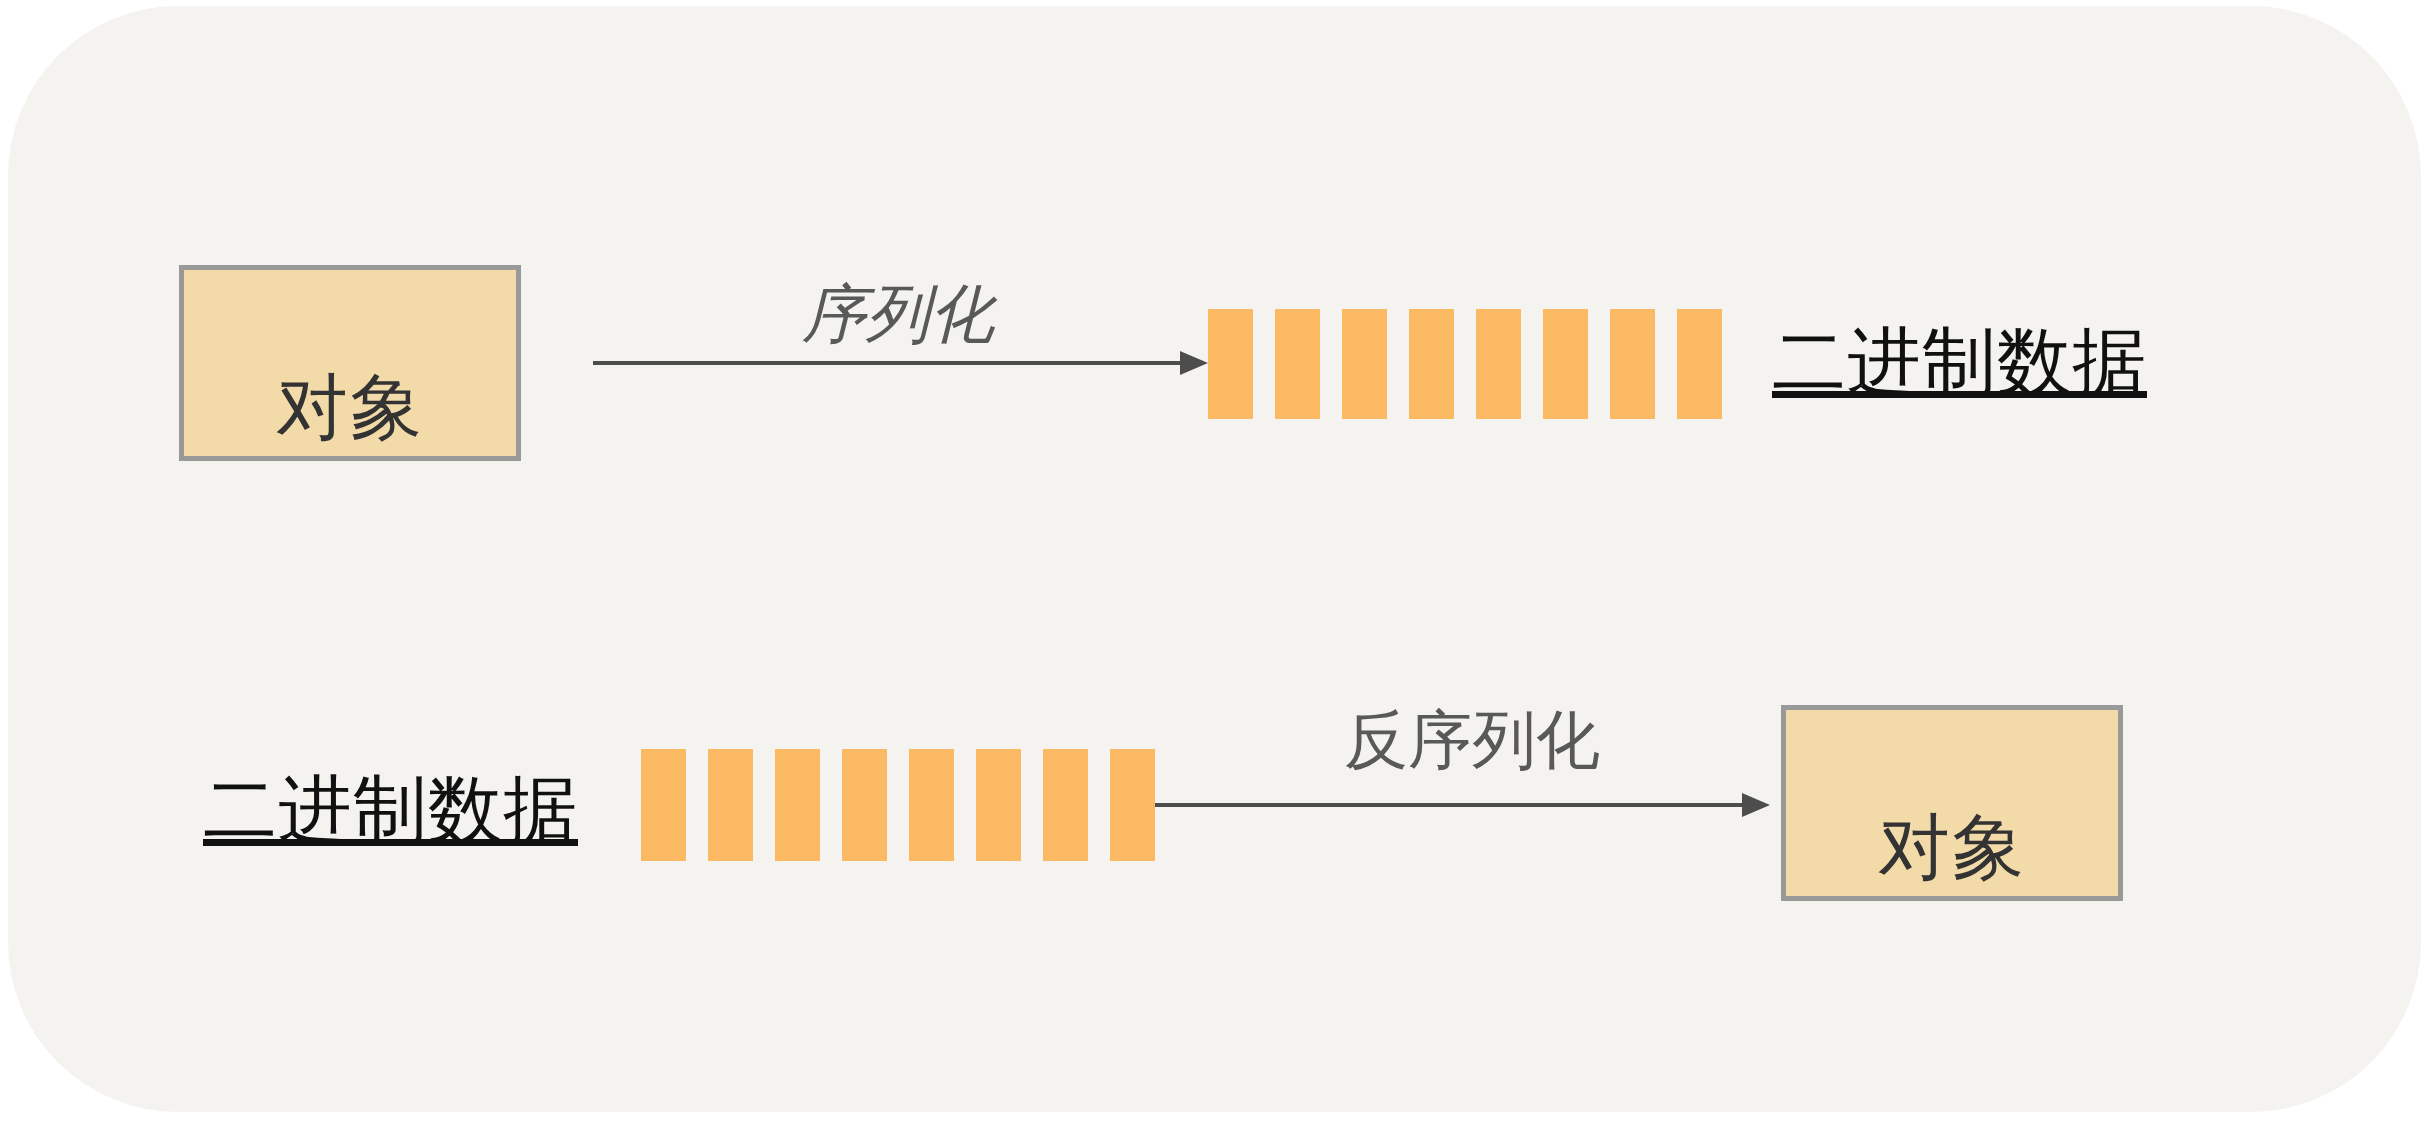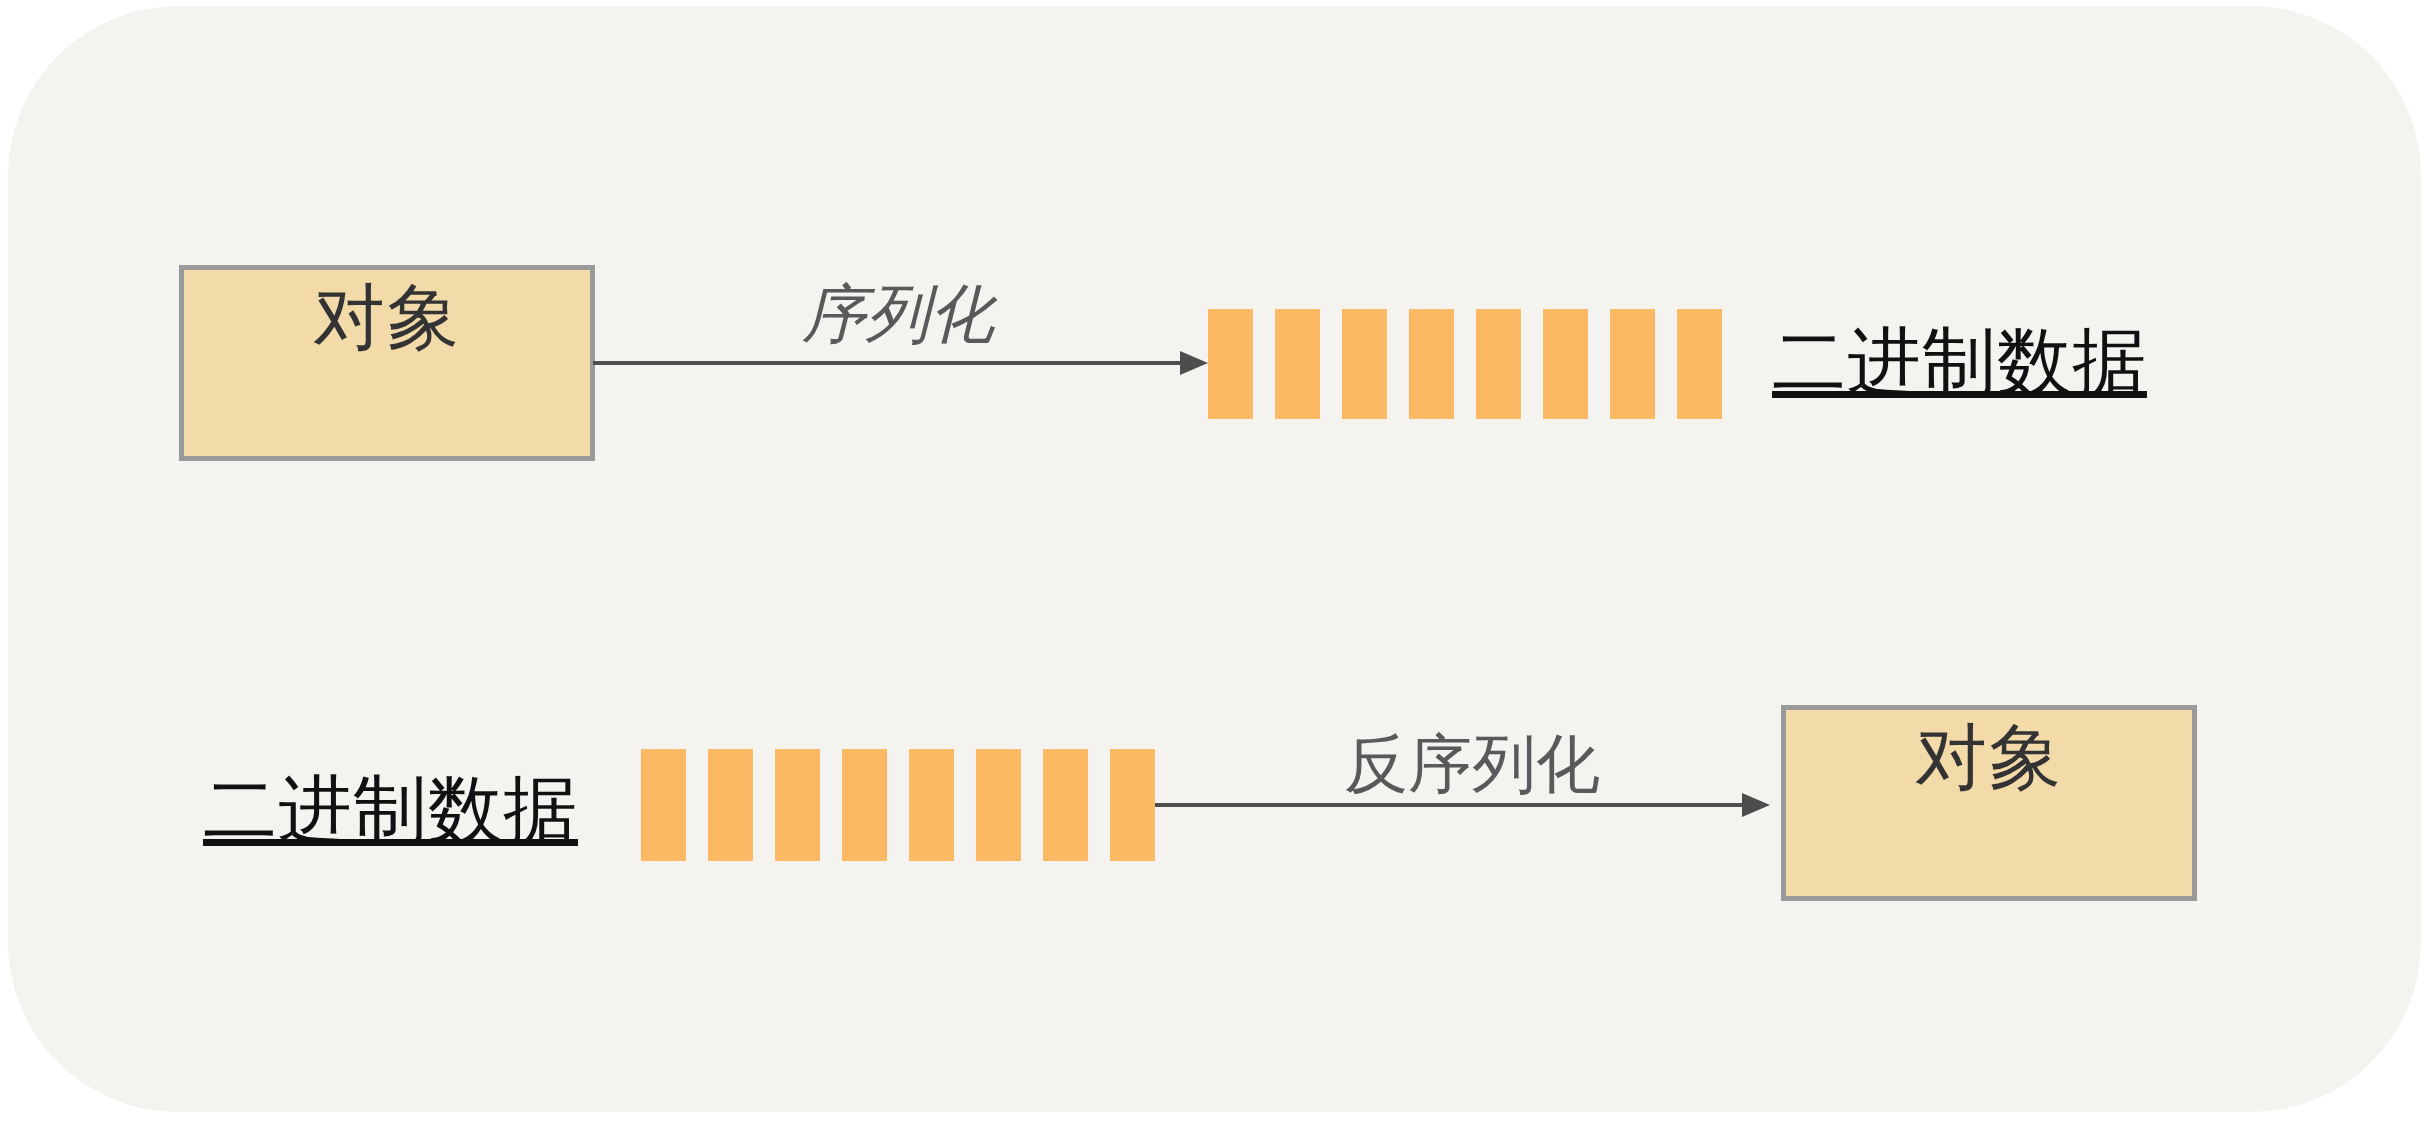"对象" .obj-box { align-items: flex-start -> flex-end; width: 416px -> 342px }
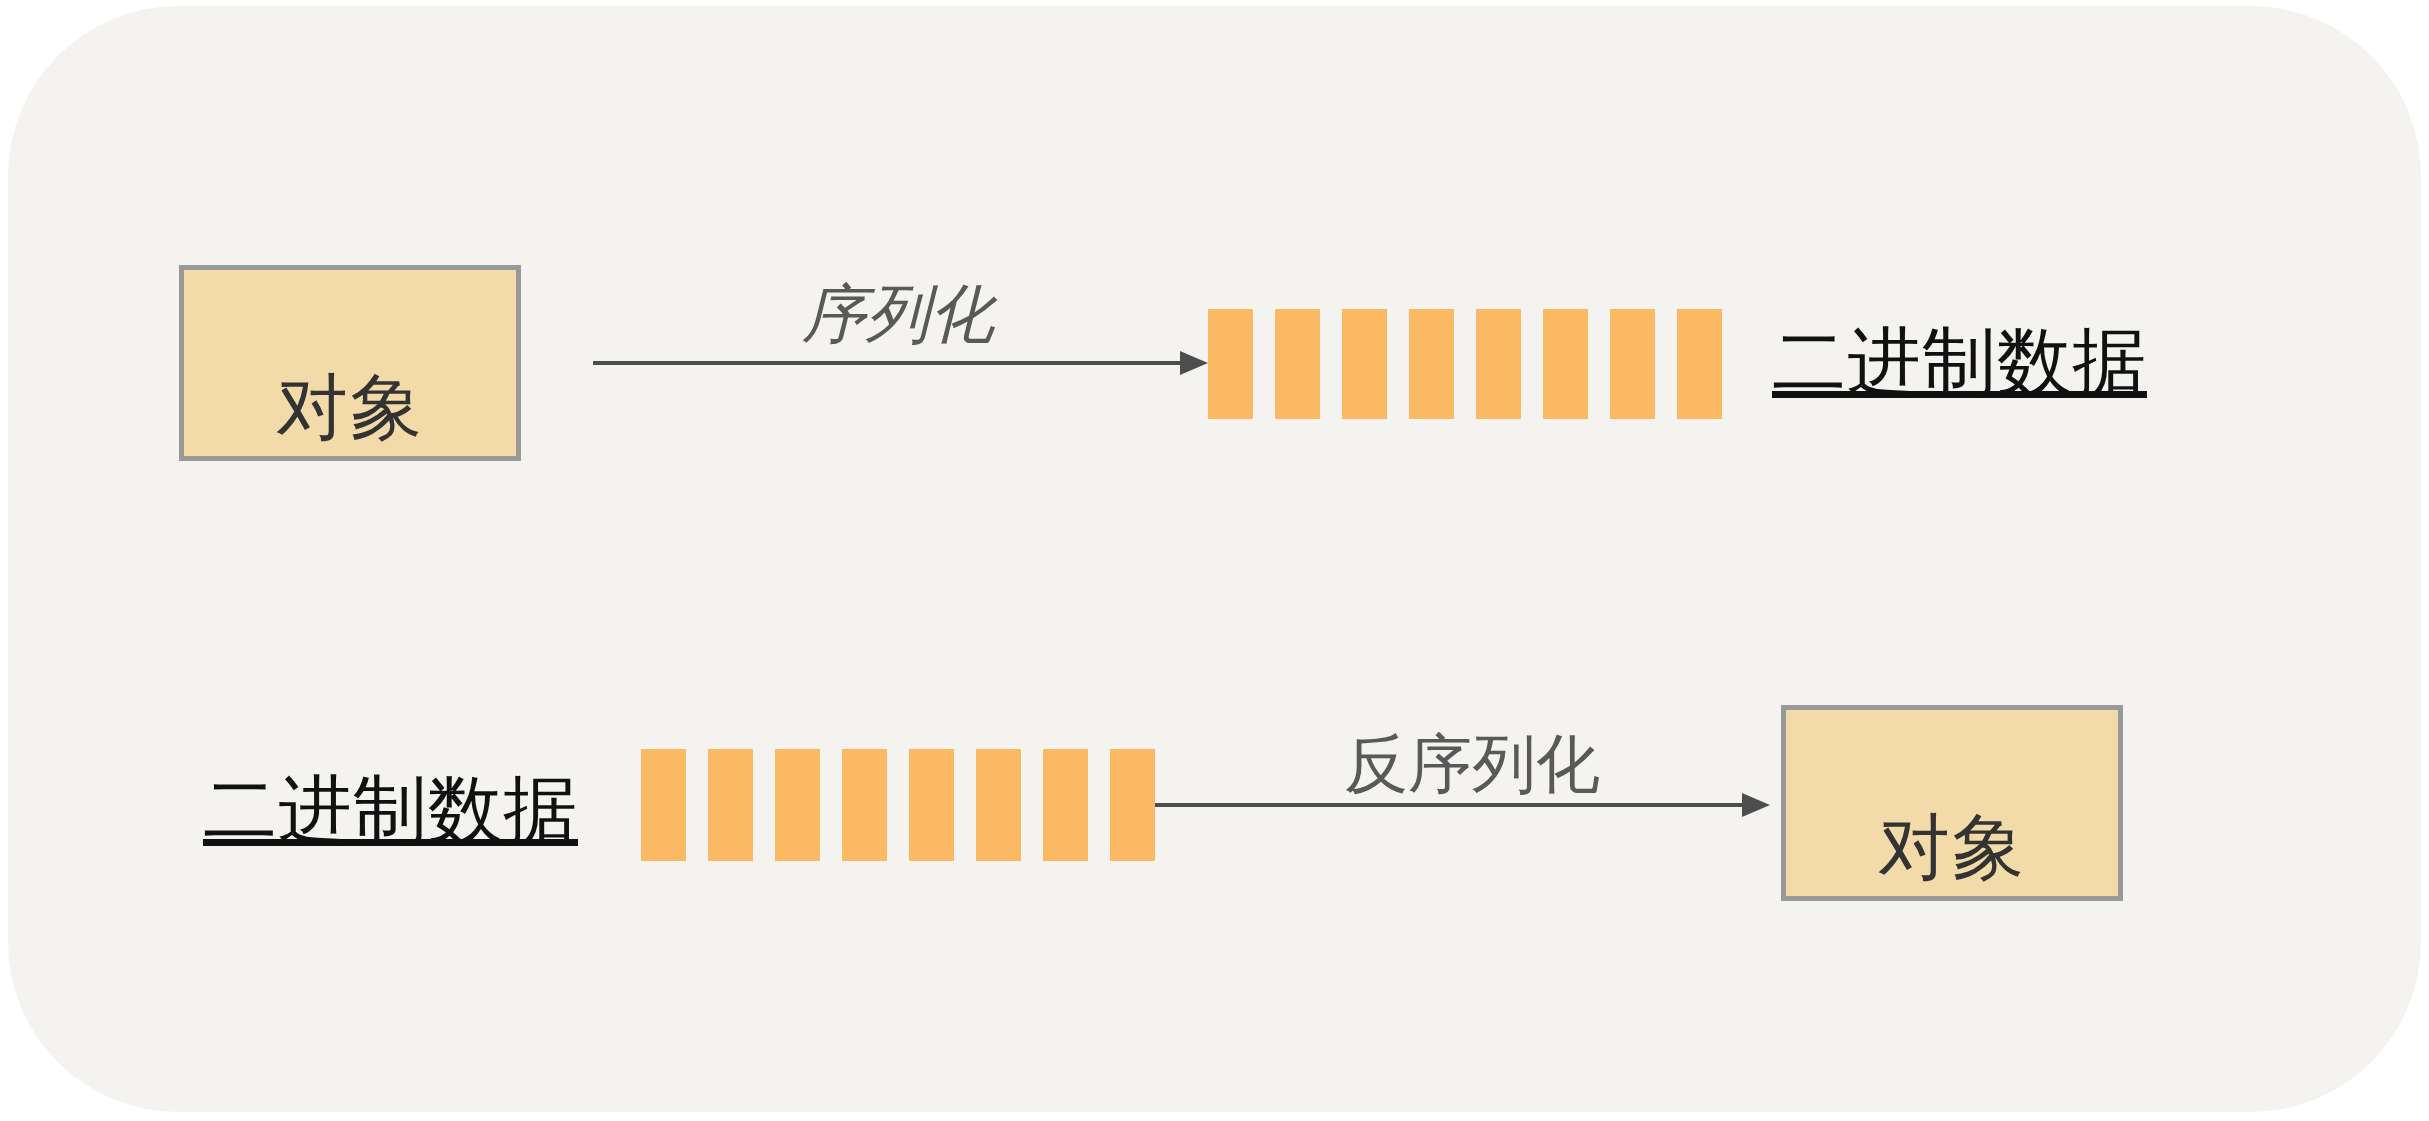"反序列化" #label-deserialize { top: 732px -> 708px }
